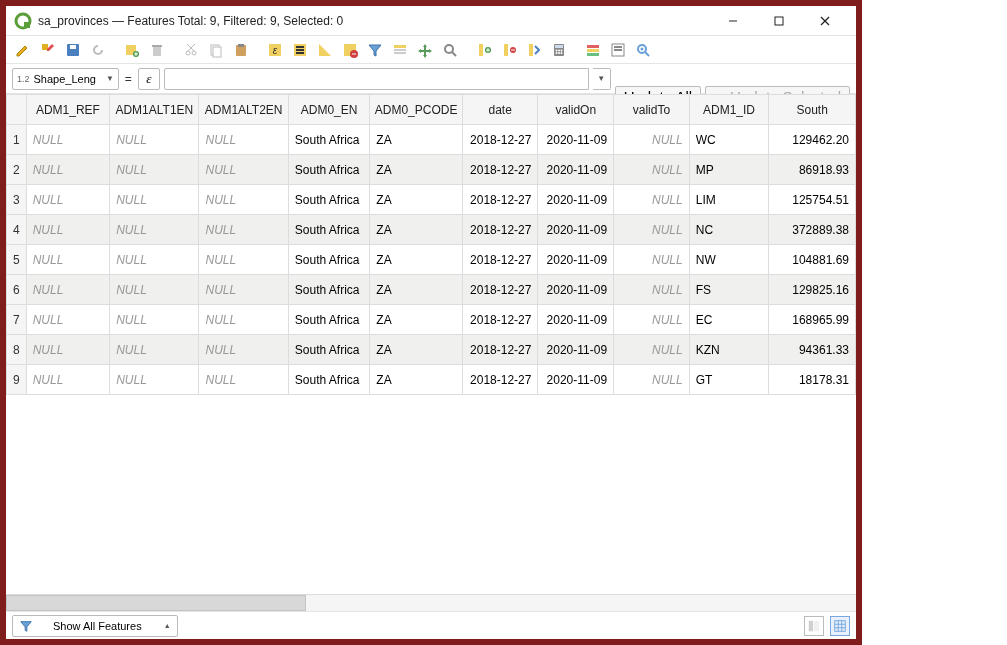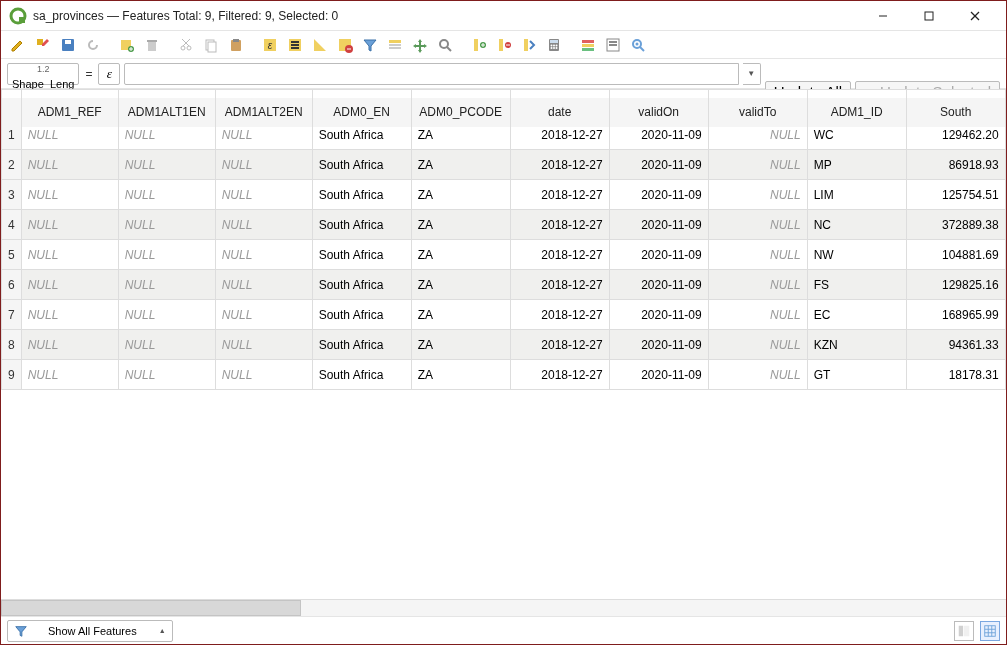"sa_provinces — Features Total: 9," .window { border: 1px solid #7f1d1d -> 6px solid #7f1d1d; width: 1007px -> 862px }
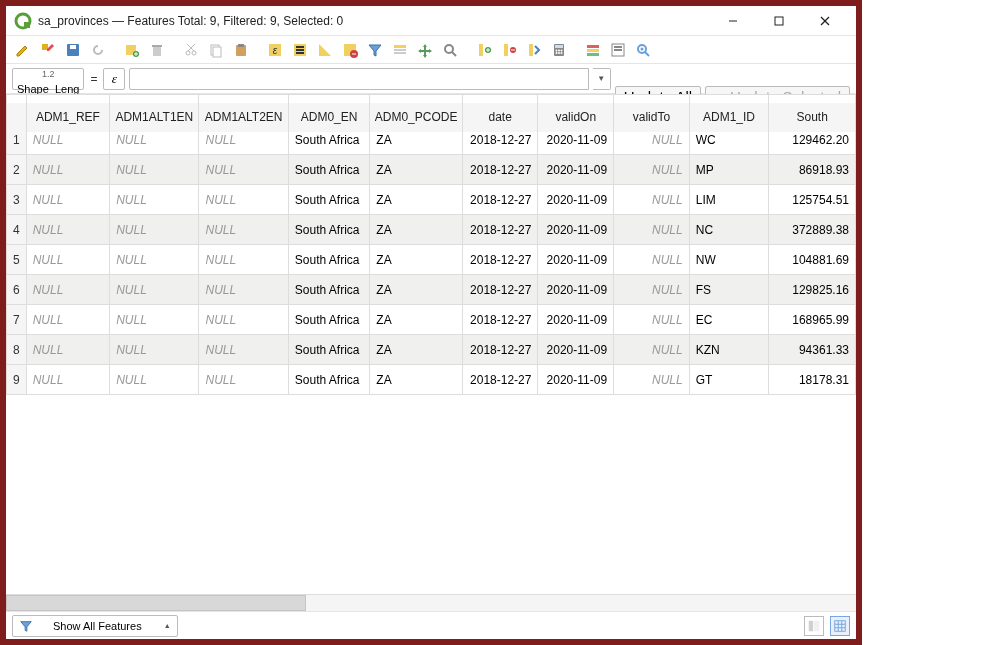"1.2" .field-sel { flex-direction: column -> none }
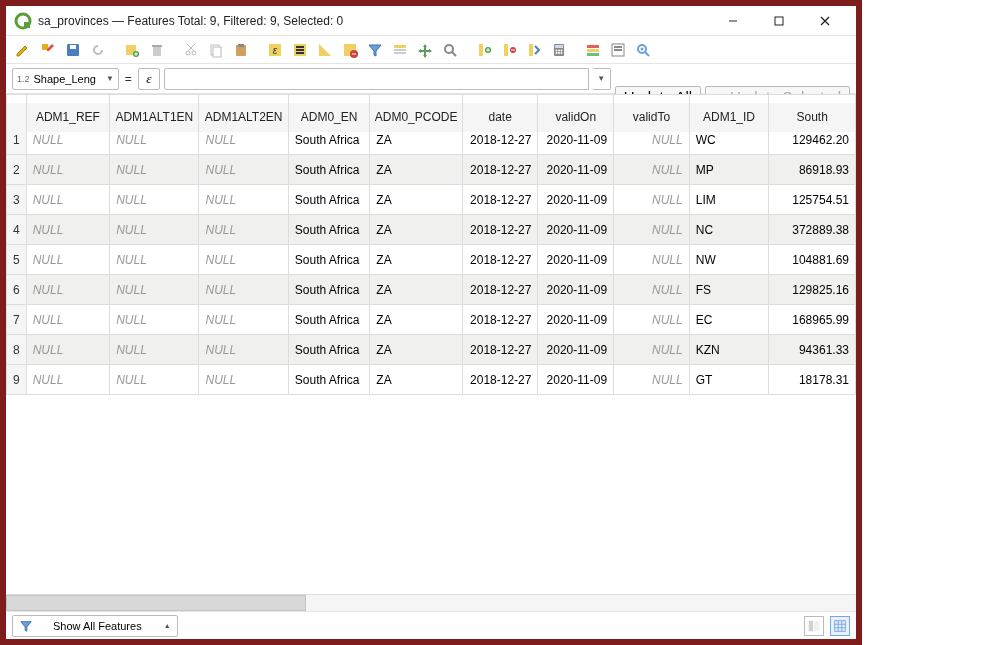"ADM1_REF" th { top: 8px -> 0 }
